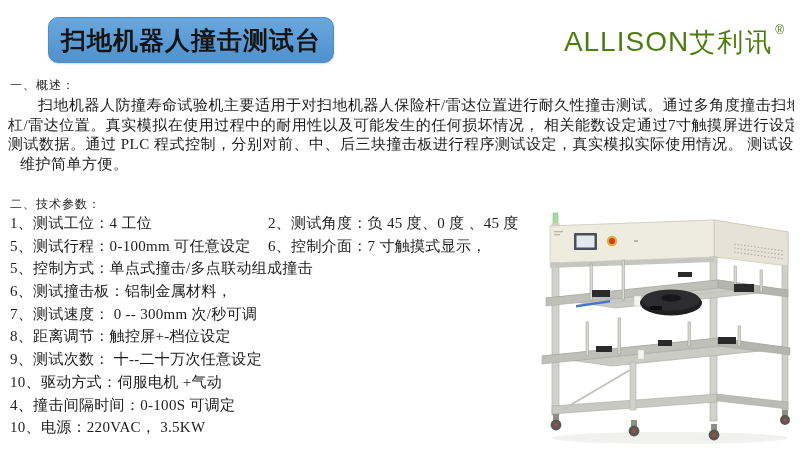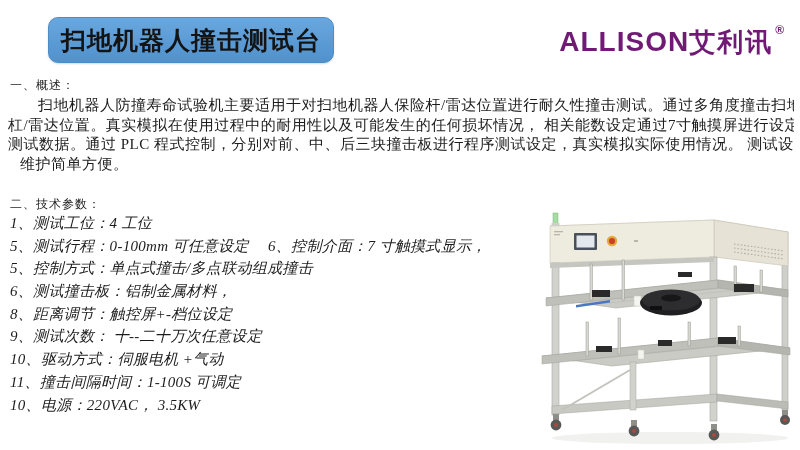"ALLISON" .logo { color: #701a75 -> #4d7c0f; font-weight: bold -> normal }
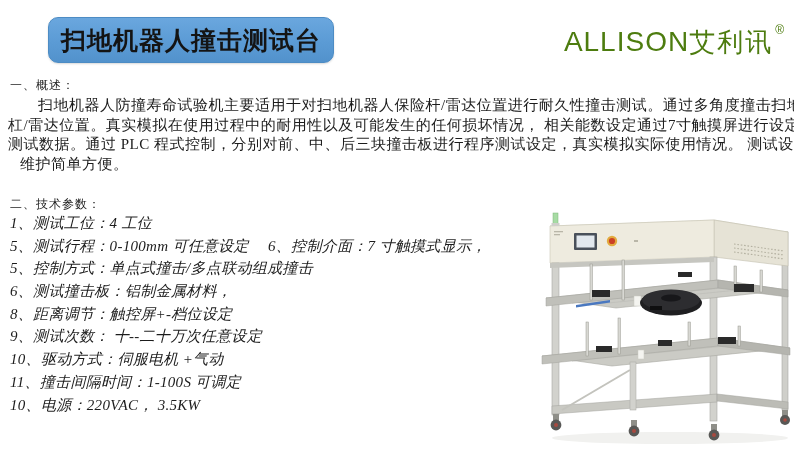"1、测试工位：4 工位" .prow { font-style: italic -> none }
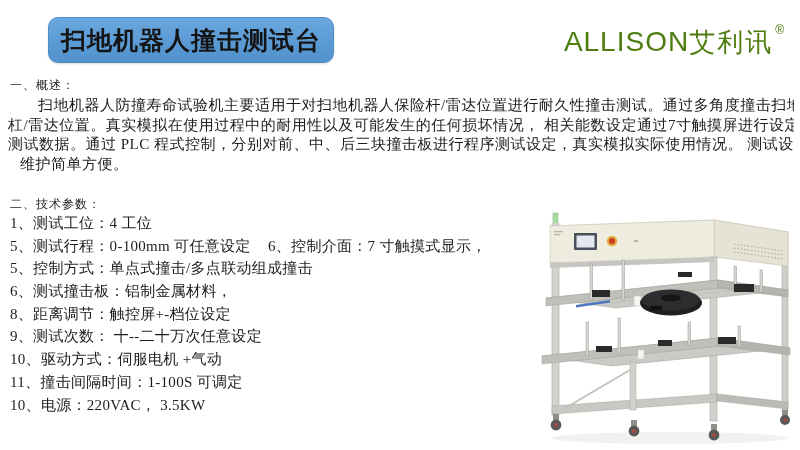"2、测试角度：负 45 度、0 度 、45" span.col2 { html: none -> <span>2、测试角度：负 45 度、0 度 、45 度</span> }
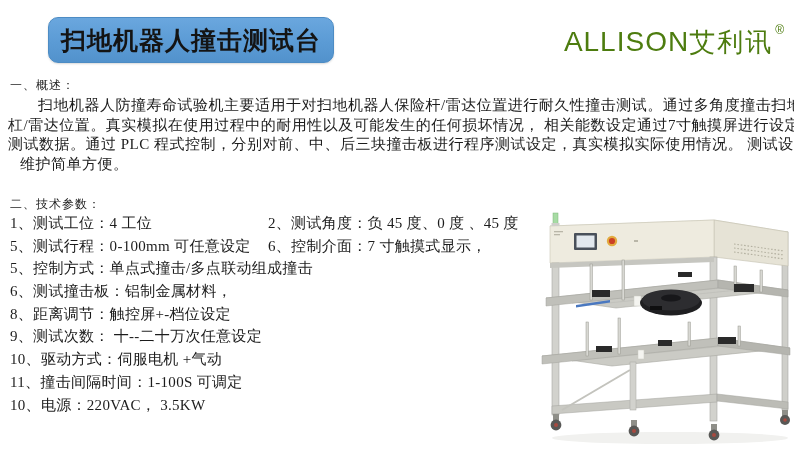"7、测试速度： 0 -- 300mm 次/秒可调" div.prow { html: none -> <div>7、测试速度： 0 -- 300mm 次/秒可调</div> }
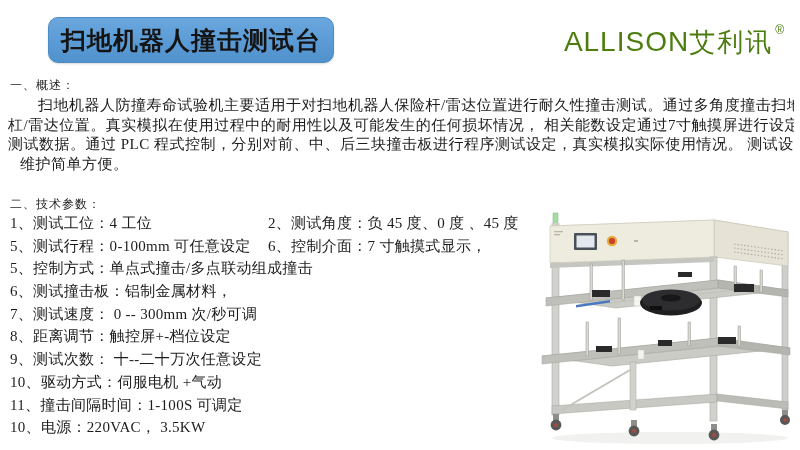"11、撞击间隔时间：1-100S 可调定" div.prow { text: 11、撞击间隔时间：1-100S -> 4、撞击间隔时间：0-100S }
